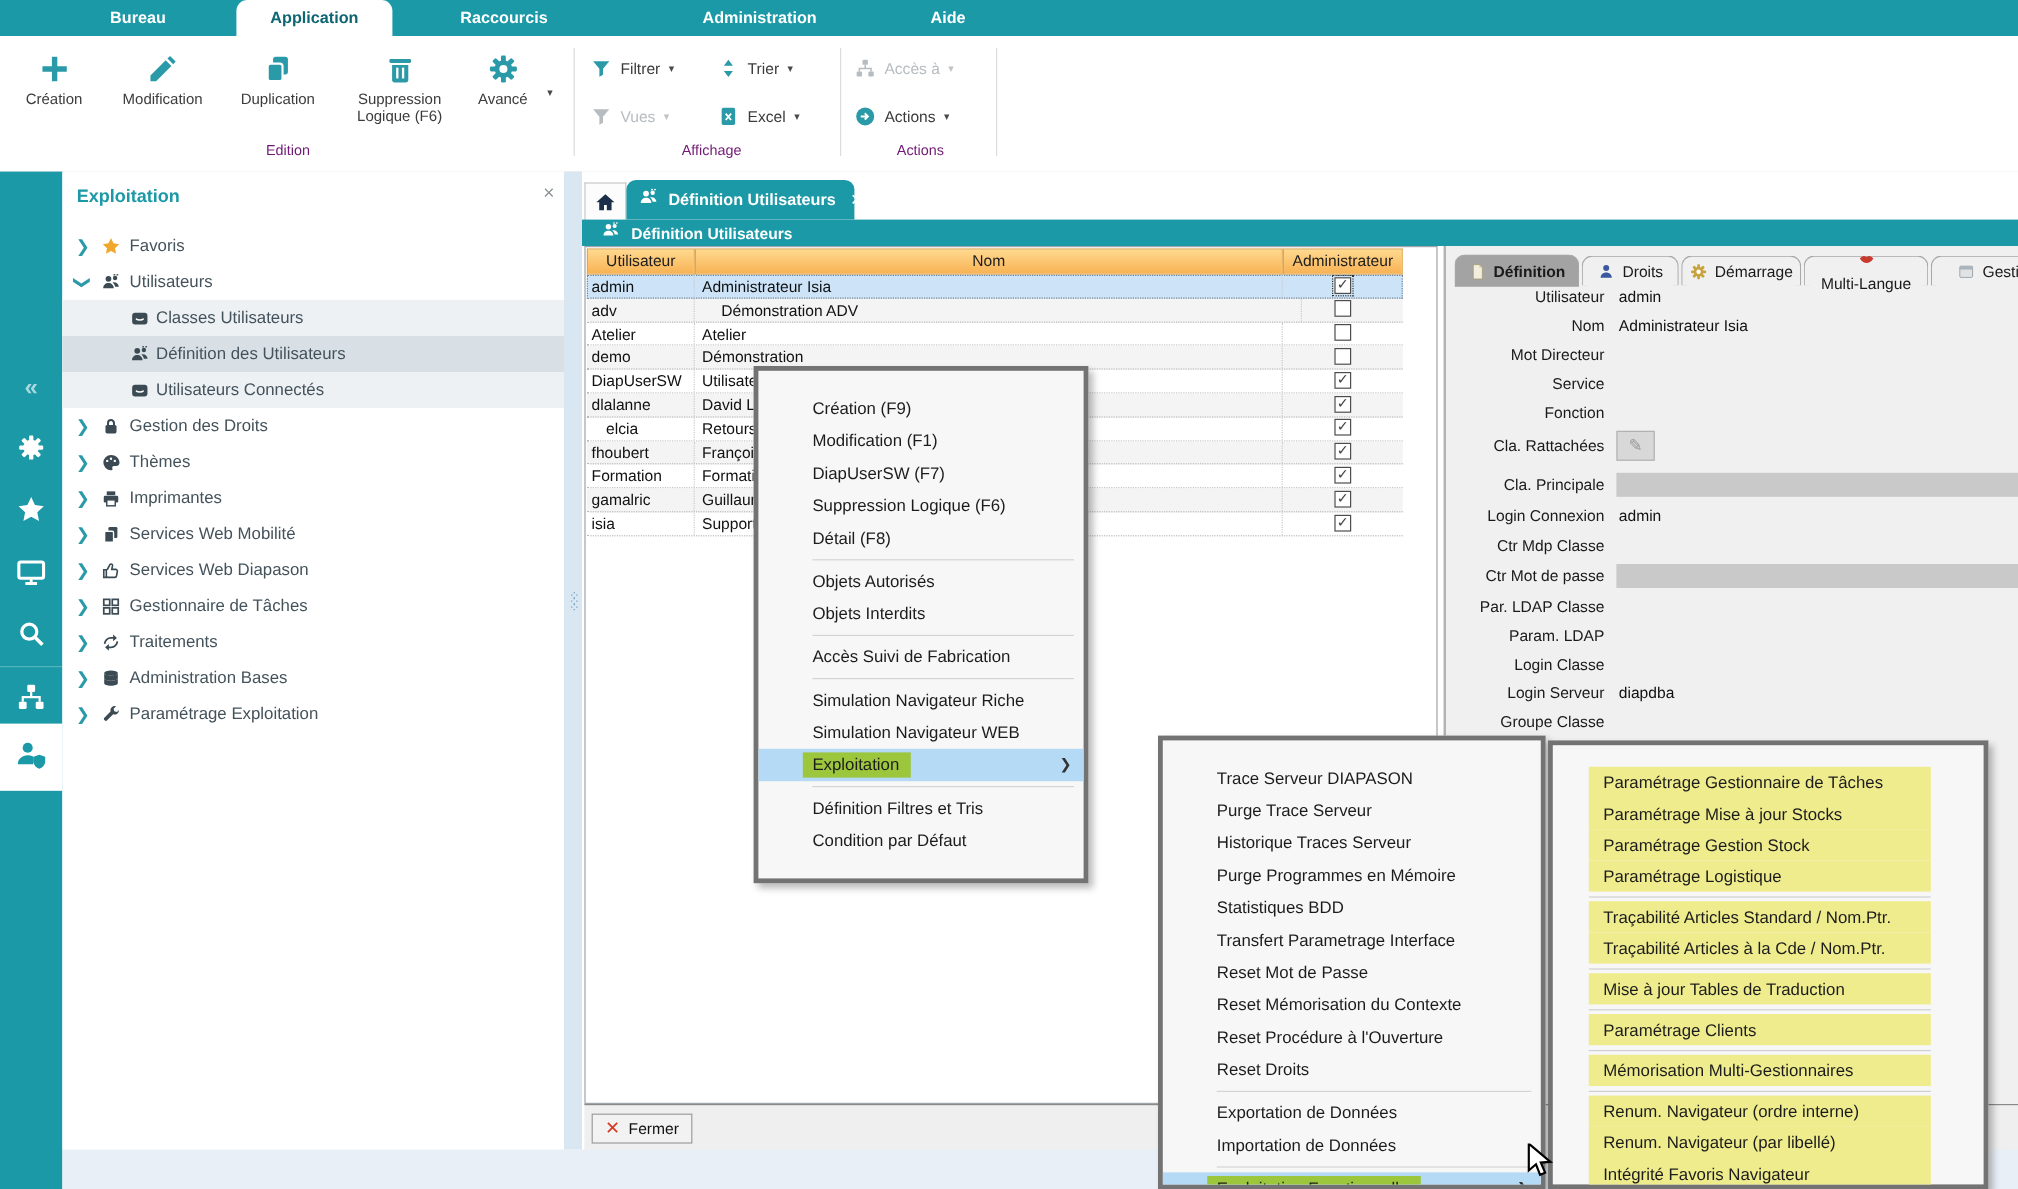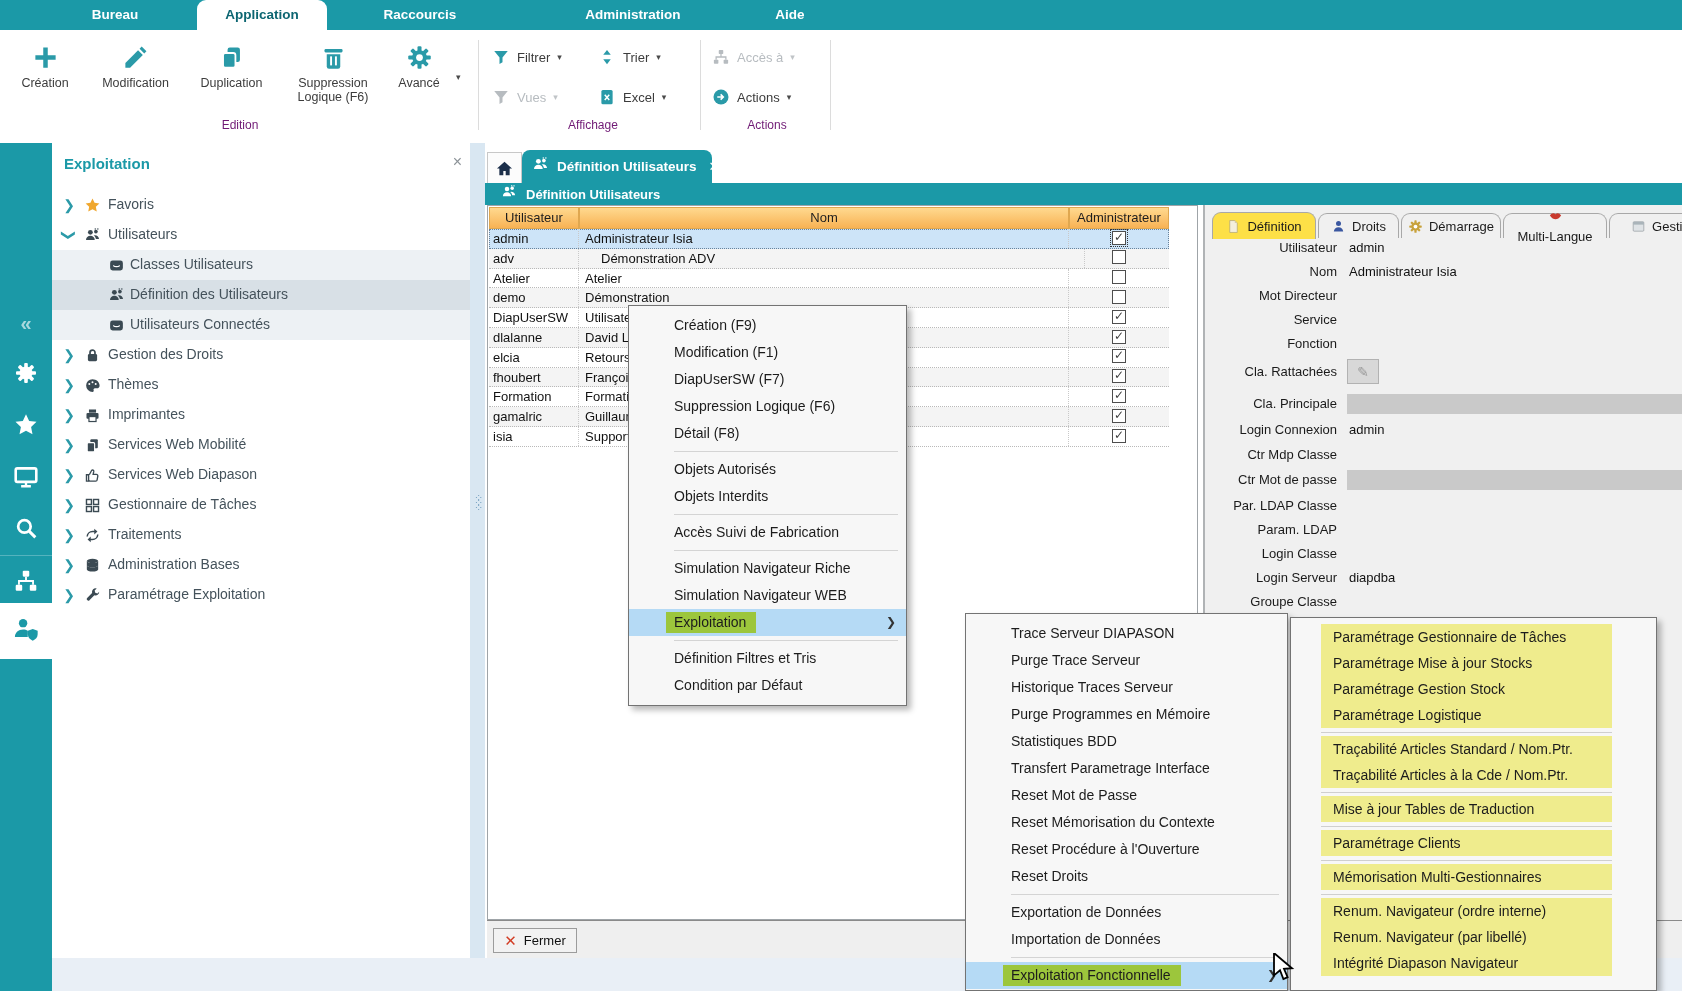"Définition" .dtab.active { background: #fde047 -> #a3a3a3; font-weight: normal -> bold }
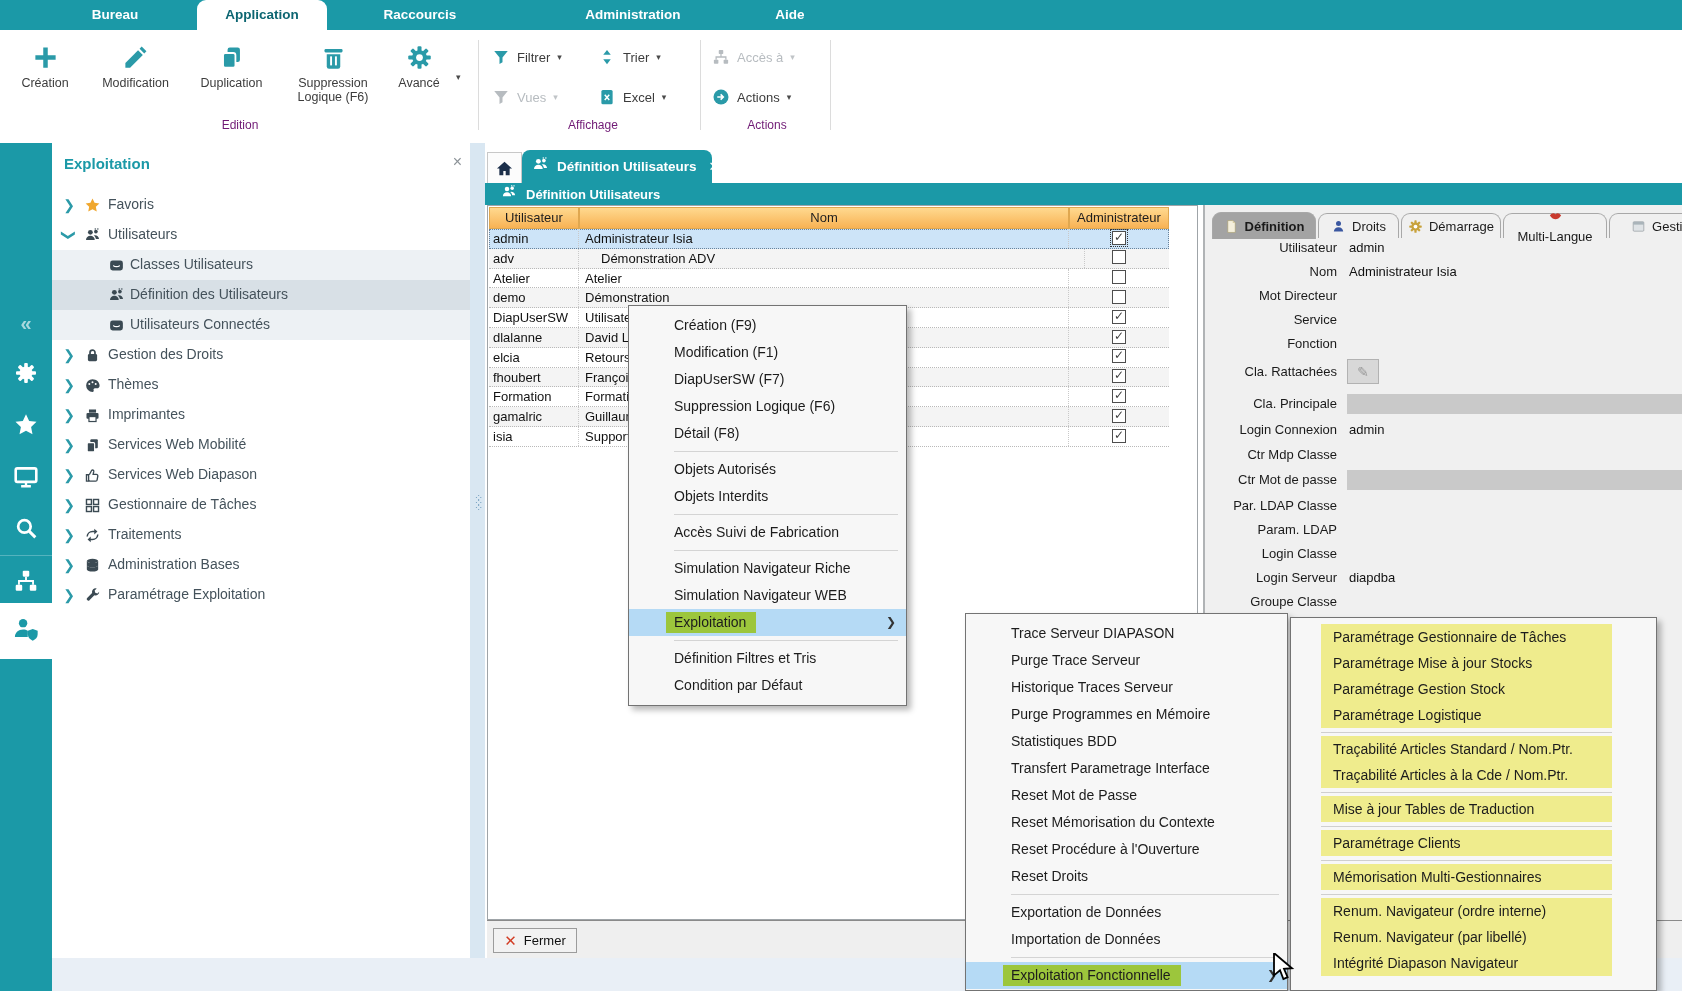"Création (F9)" .menu { border: 1px solid #737373 -> 4px solid #737373; padding: 6px 0 -> 18px 0 }
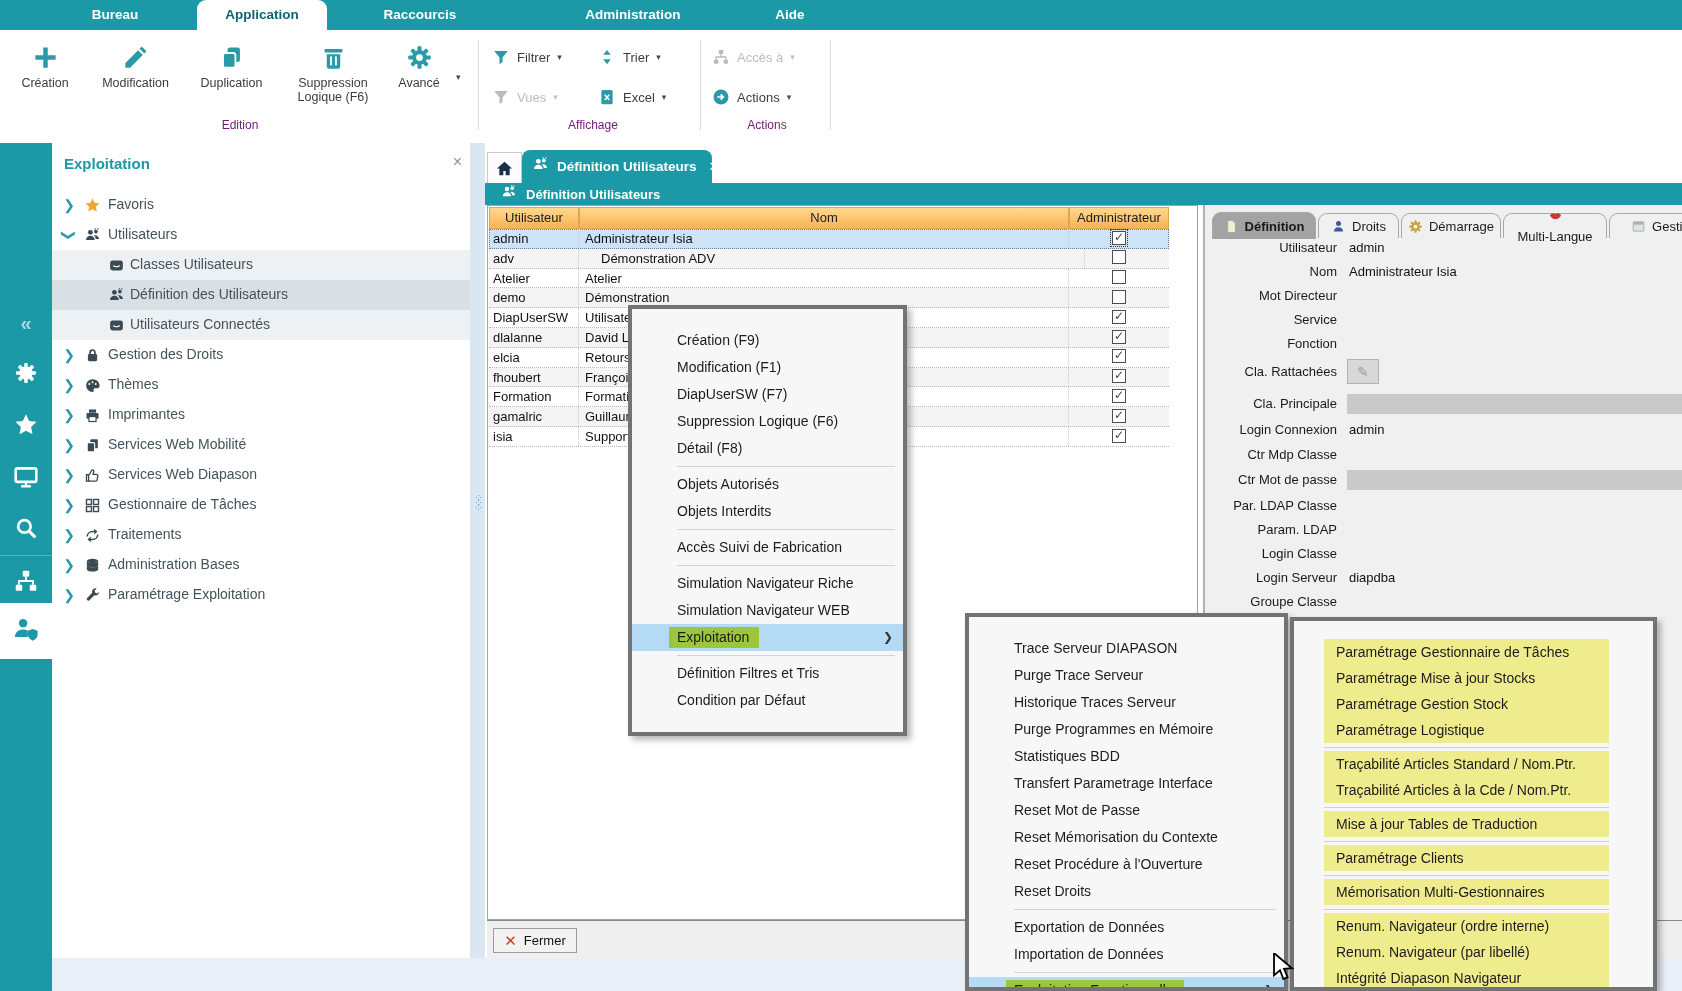"elcia" div.cell { padding-left: 4px -> 16px }
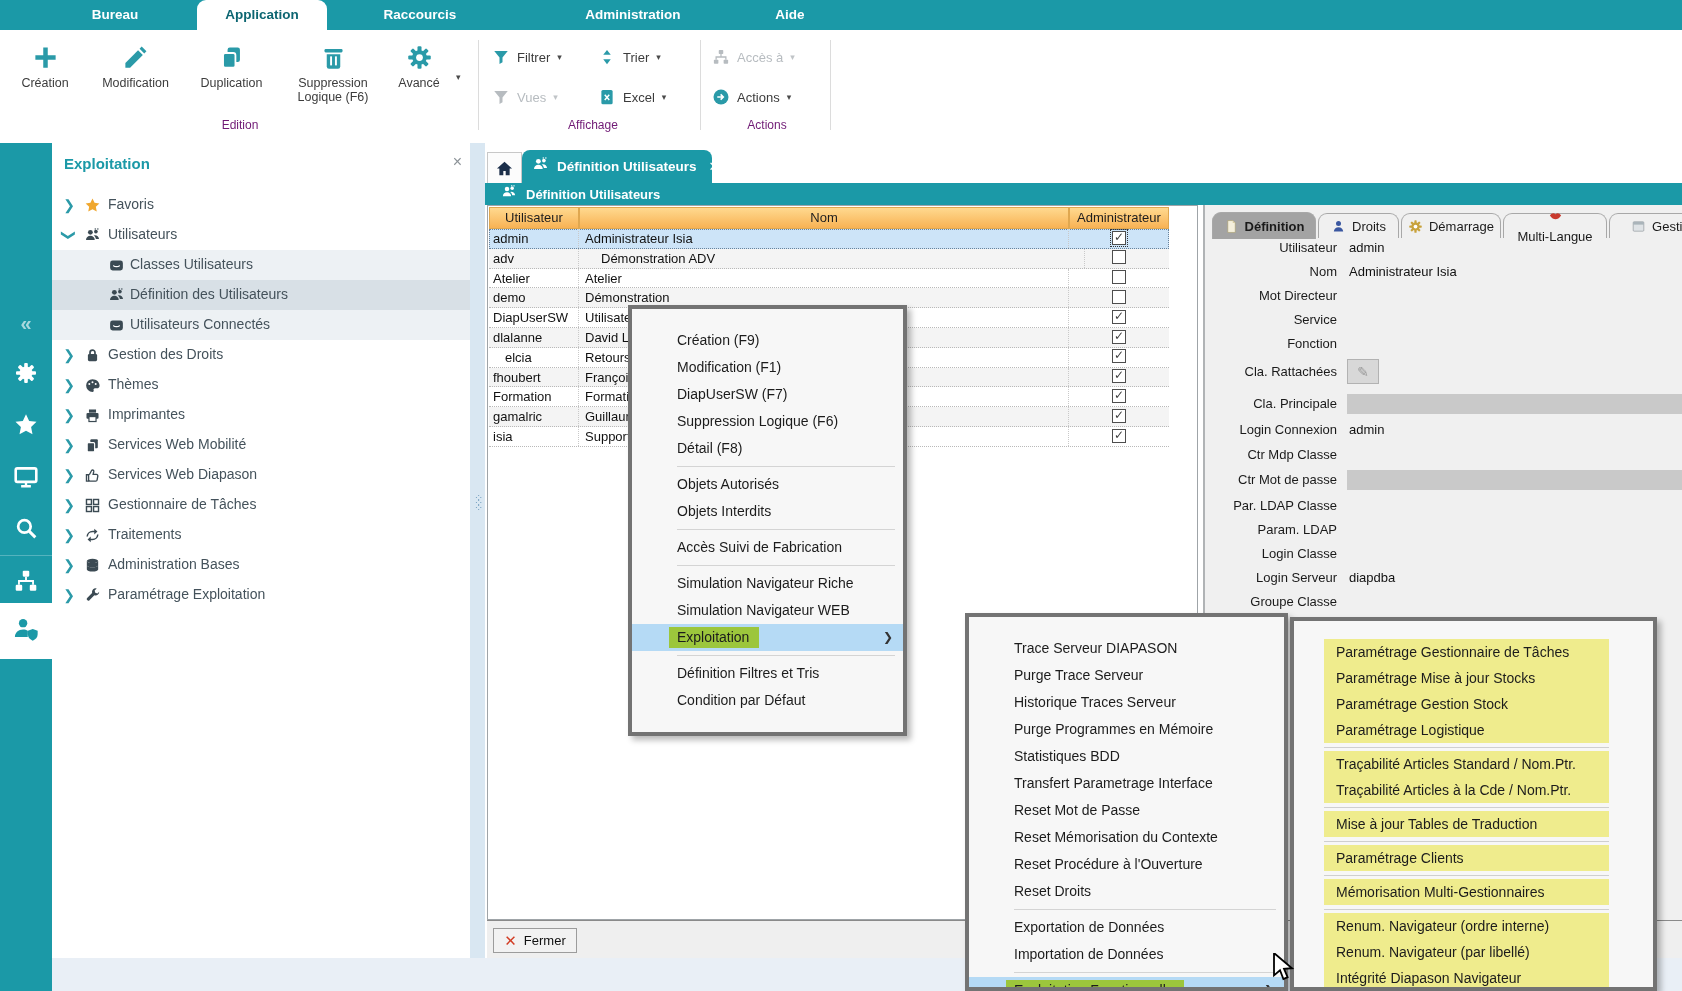"Intégrité Diapason Navigateur" span.mlabel { text: Diapason -> Favoris }
